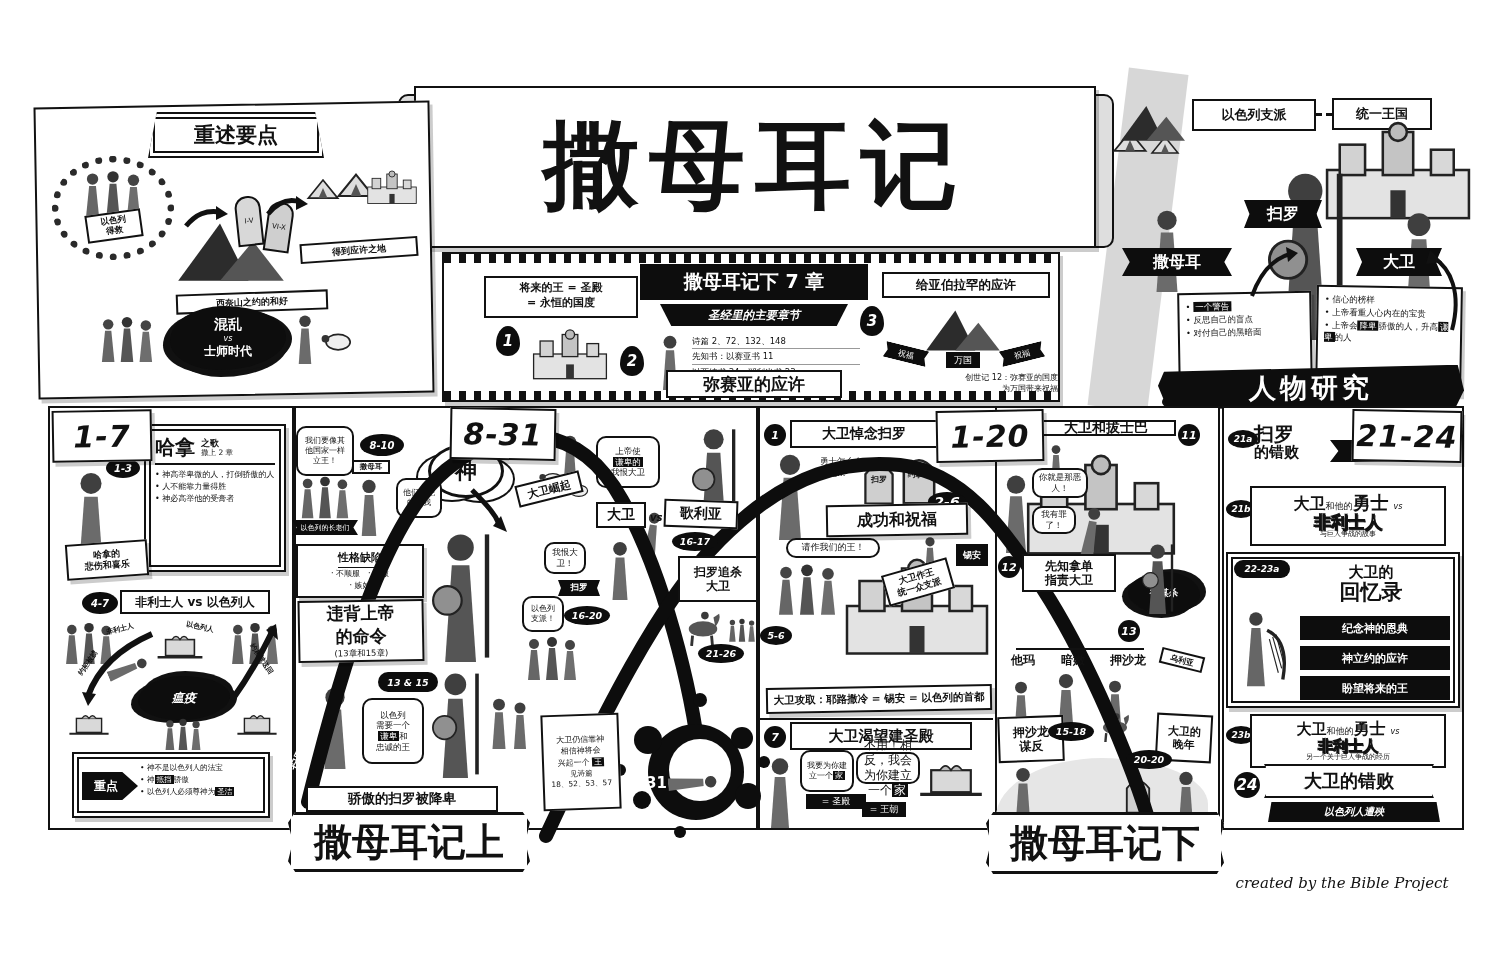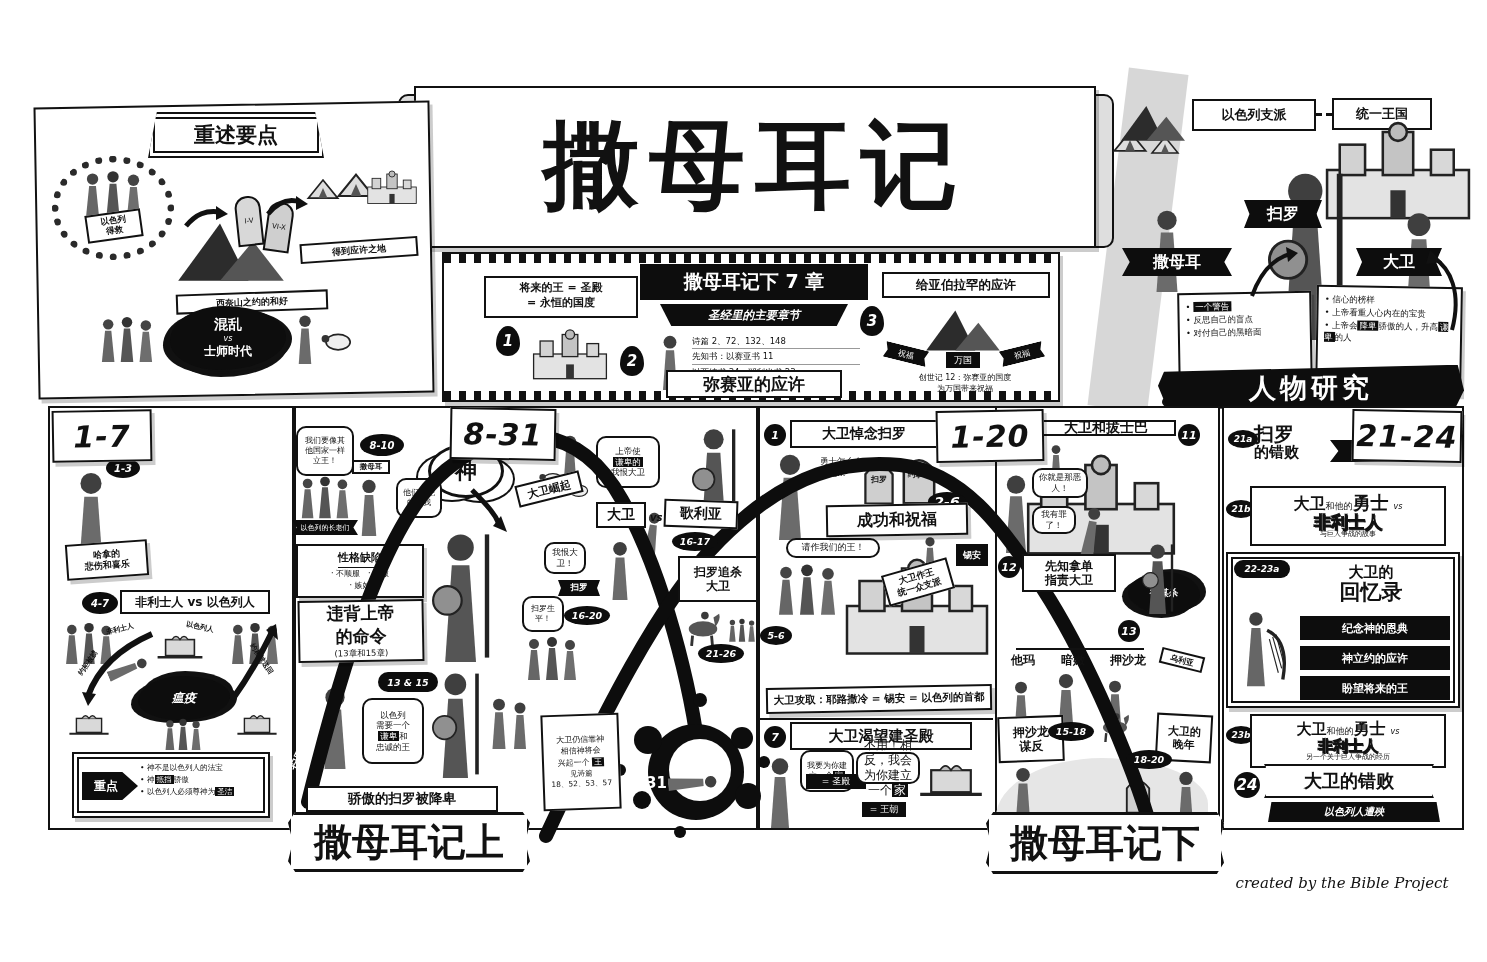"创世记 12：弥赛亚的国度" div.abs { text-align: center -> right }
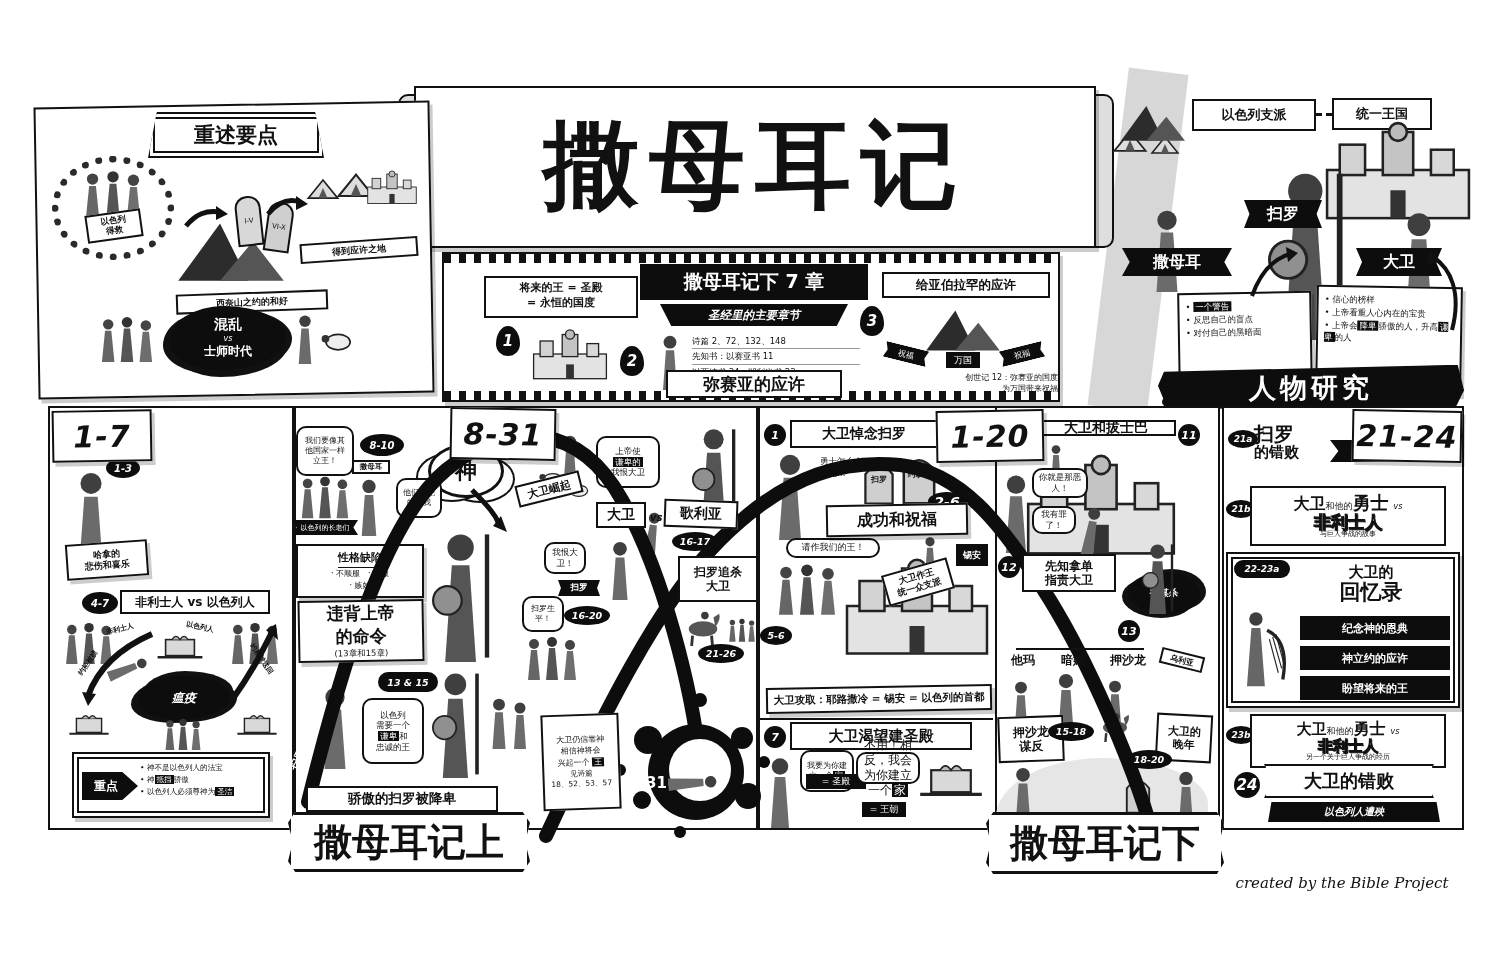"哈拿" div.abs { html: none -> <div> <div> <span>哈拿</span> <span> <span>之歌</span> <span>撒上 2 章</span> </span> </div> <div> <div>神高举卑微的人，打倒骄傲的人</div> <div>人不能靠力量得胜</div> <div>神必高举他的受膏者</div> </div> </div> }
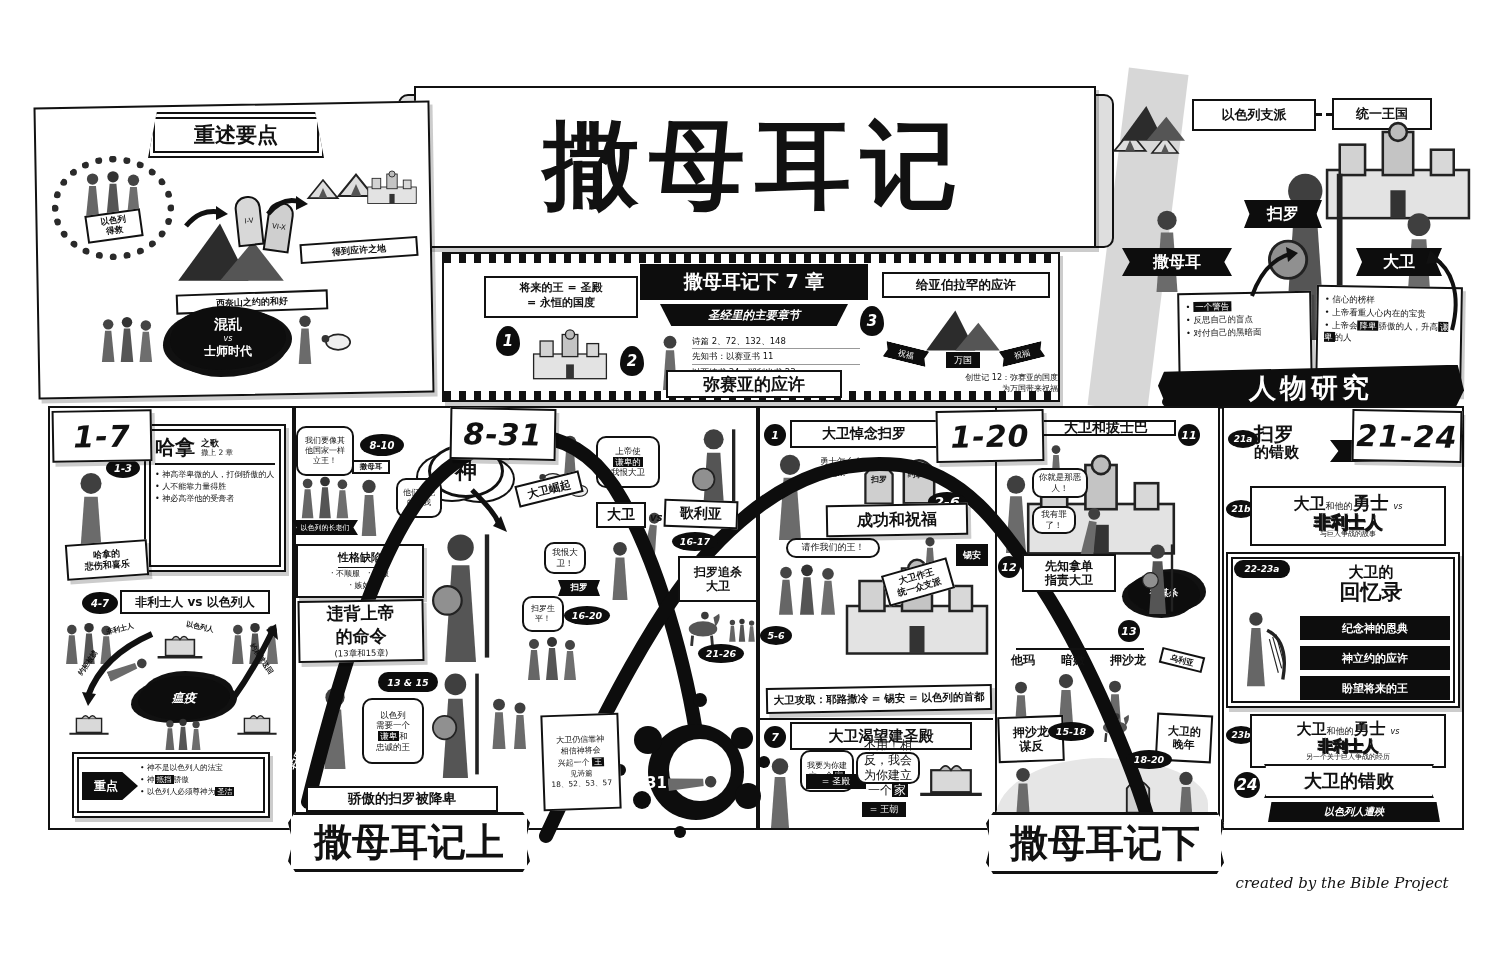"扫罗生平！" span { text: 扫罗生平 -> 以色列支派 }
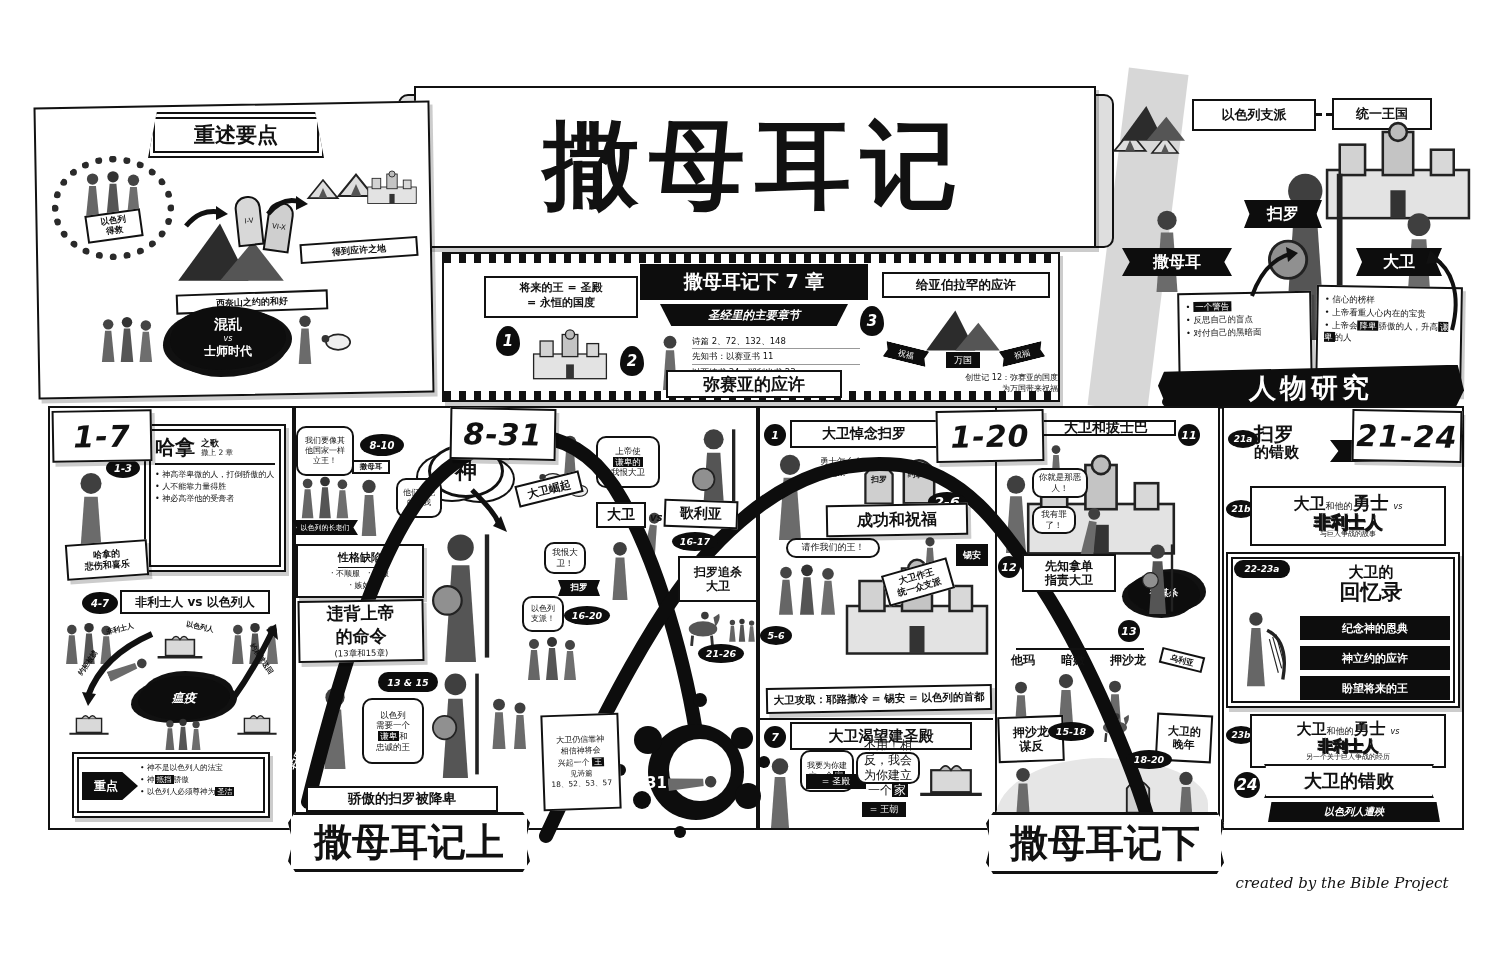"18-20" span { text: 18-20 -> 20-20 }
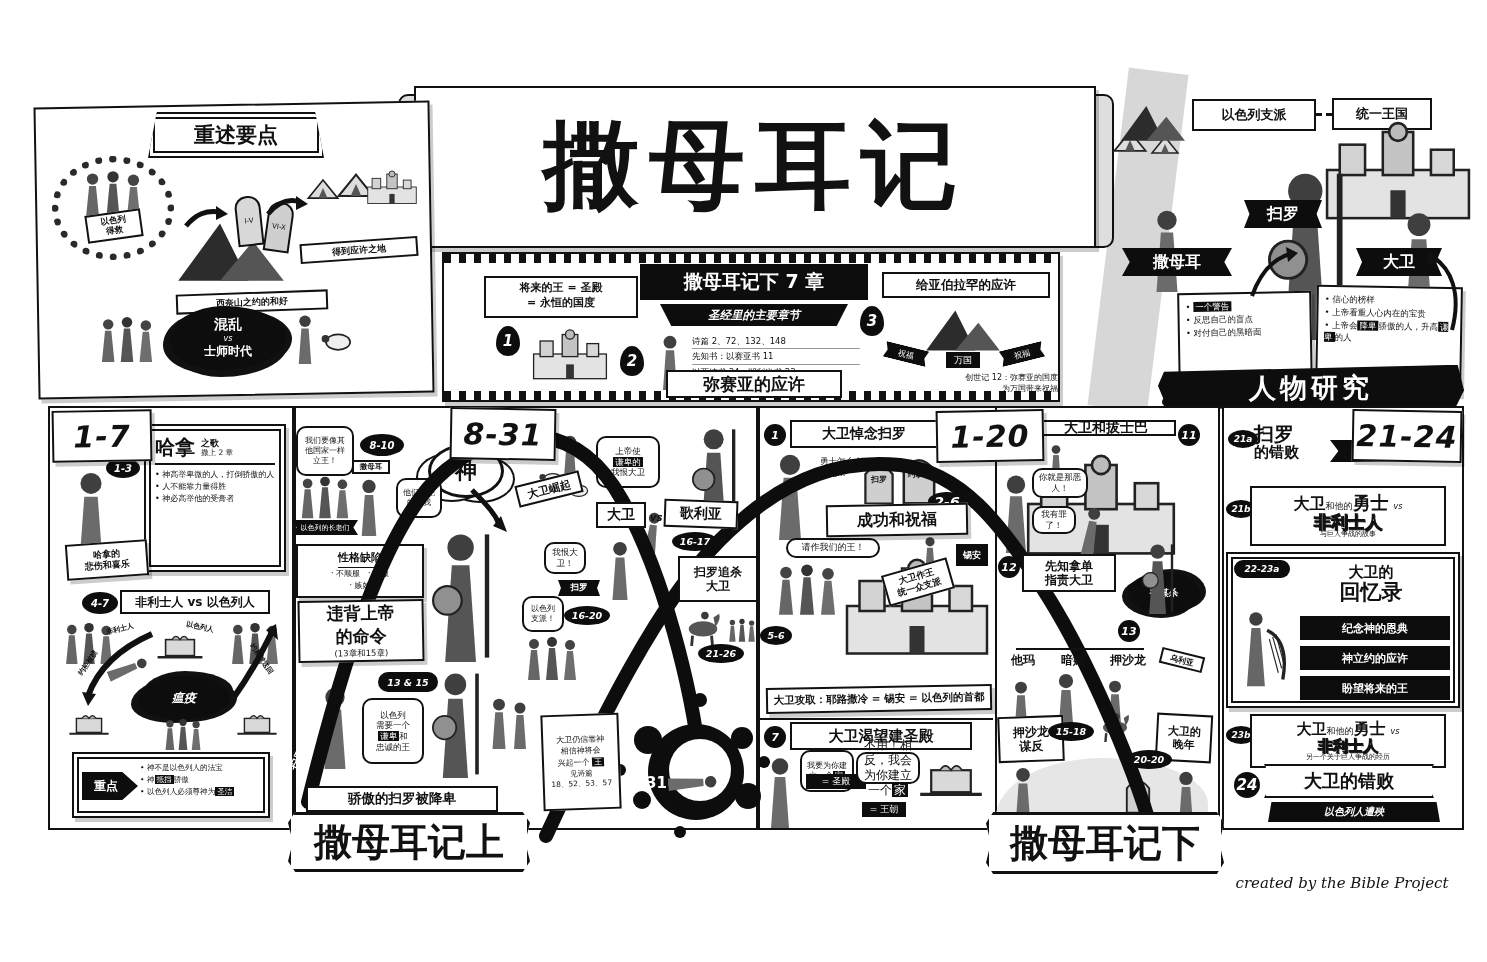"= 圣殿" div.abs { top: 774px -> 794px }
